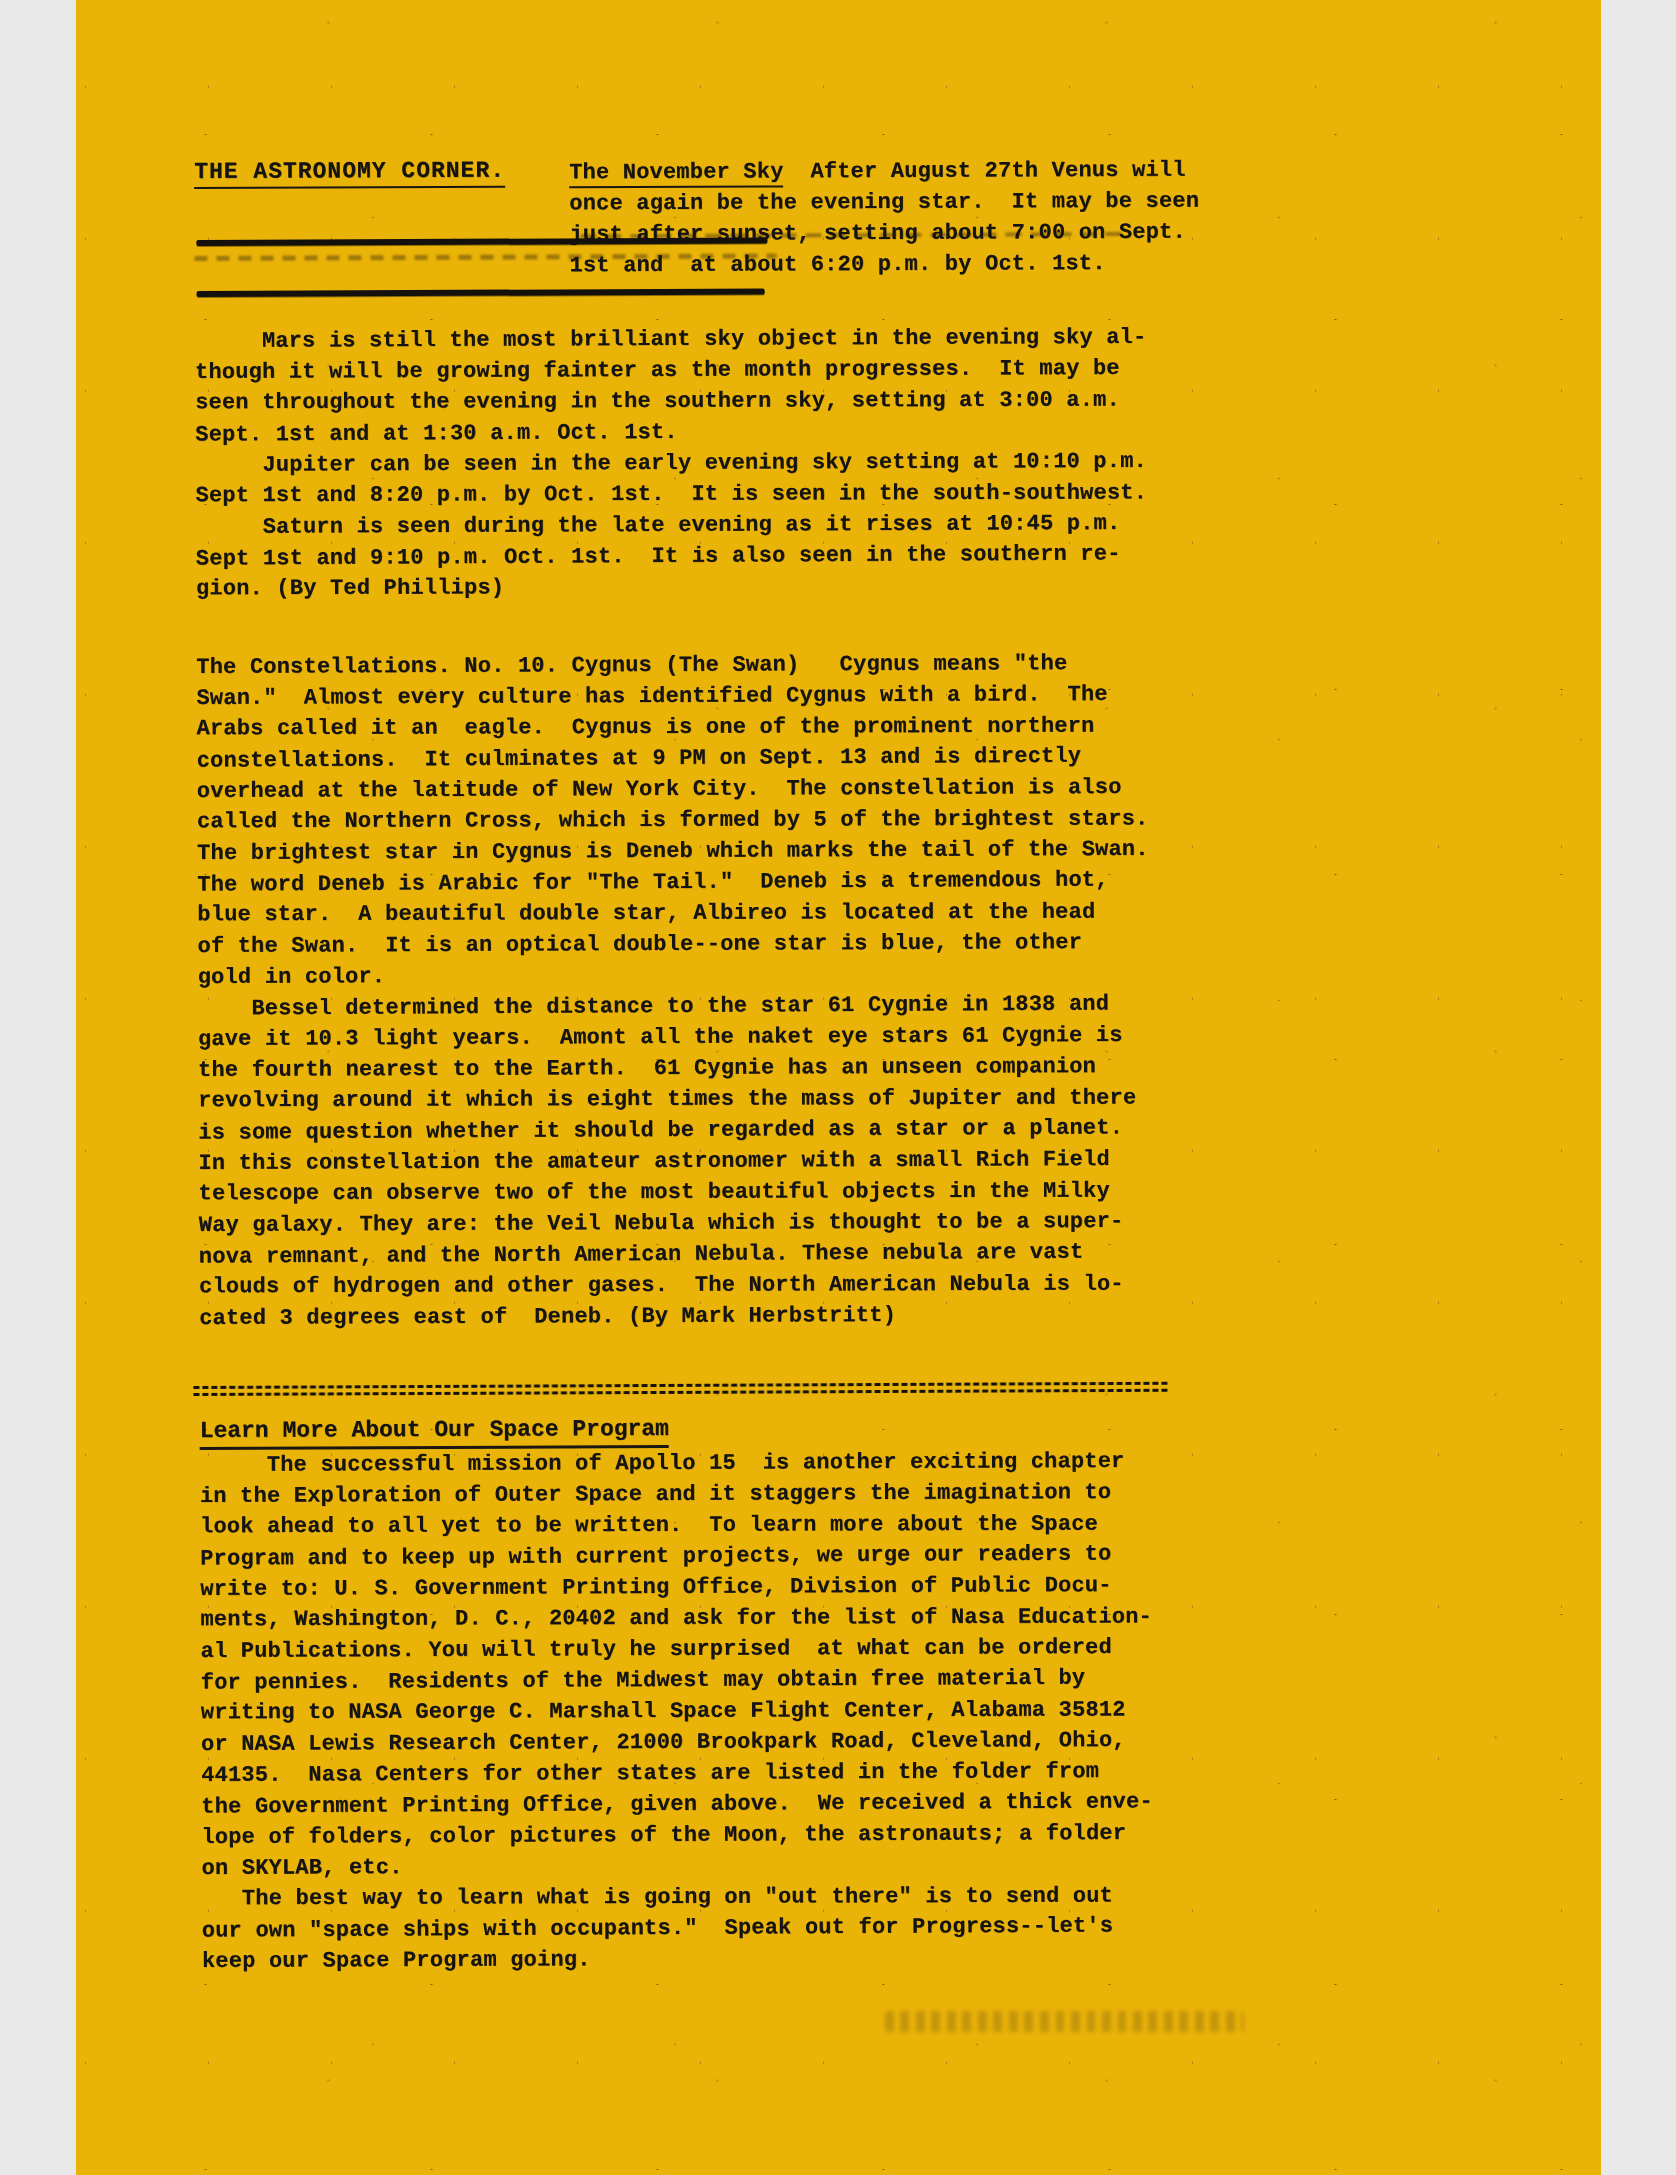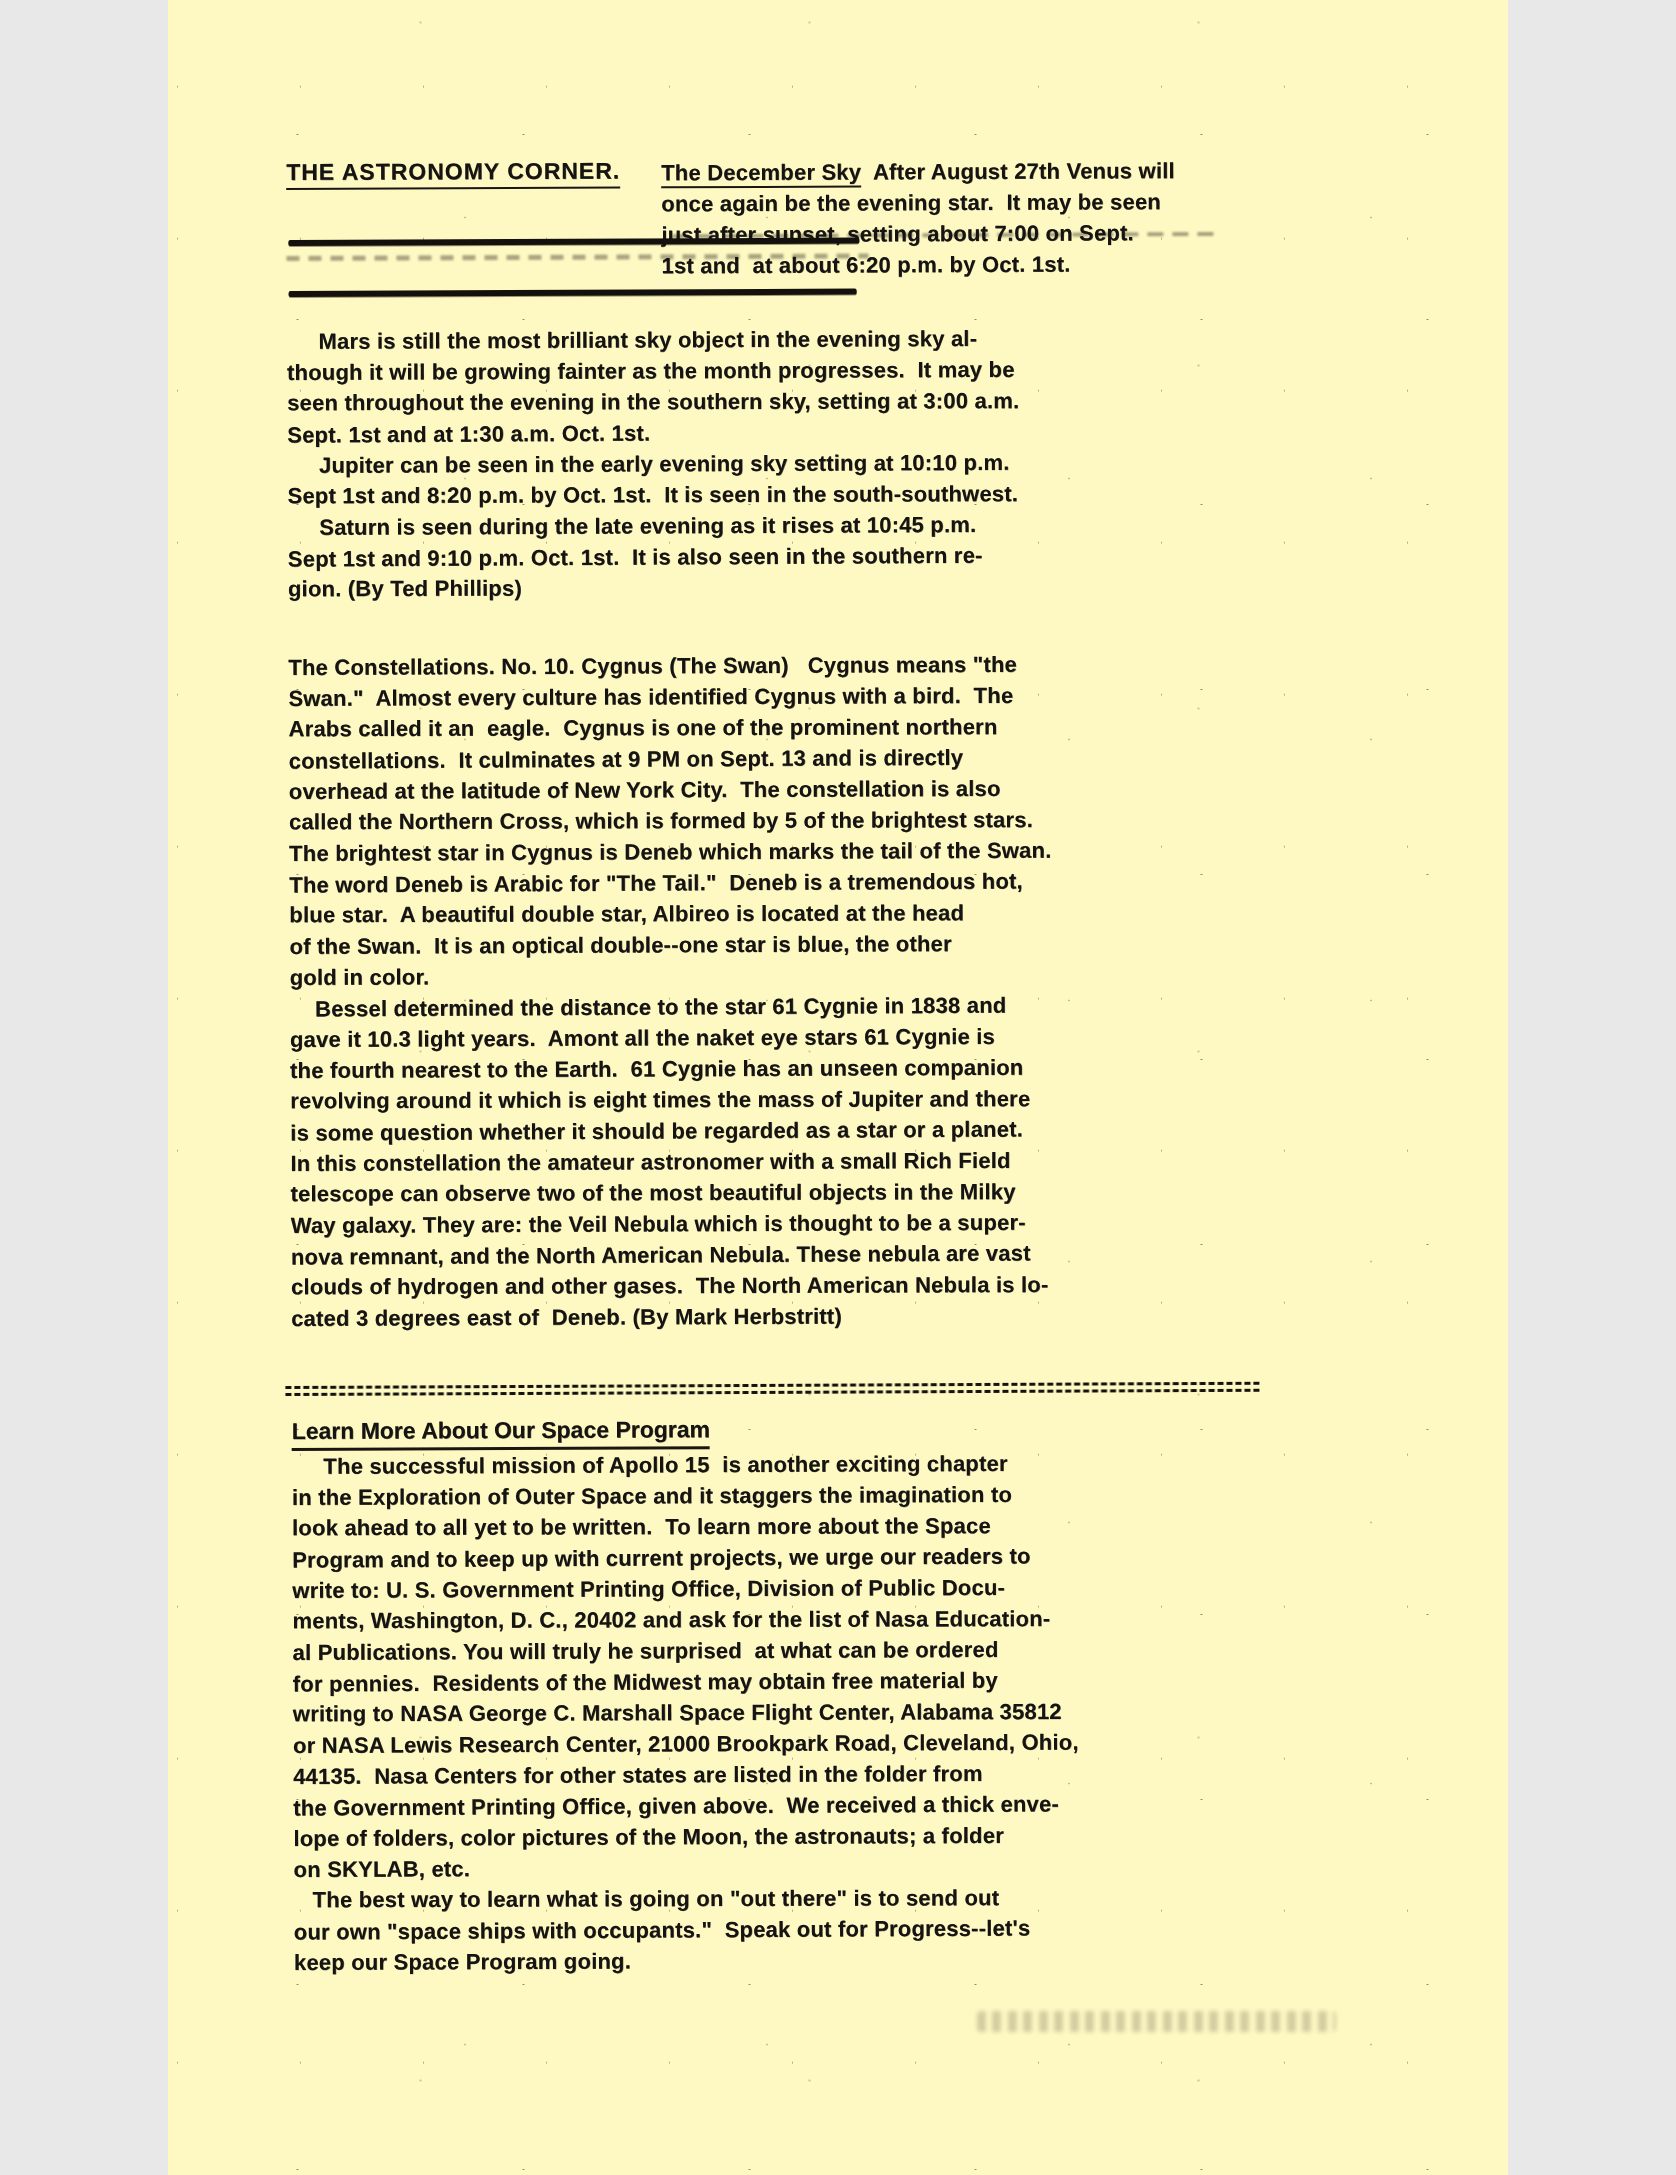"THE ASTRONOMY CORNER." .page { background: #fef9c3 -> #eab308; font-family: Liberation Sans, sans-serif -> Liberation Mono, monospace; width: 1340px -> 1525px }
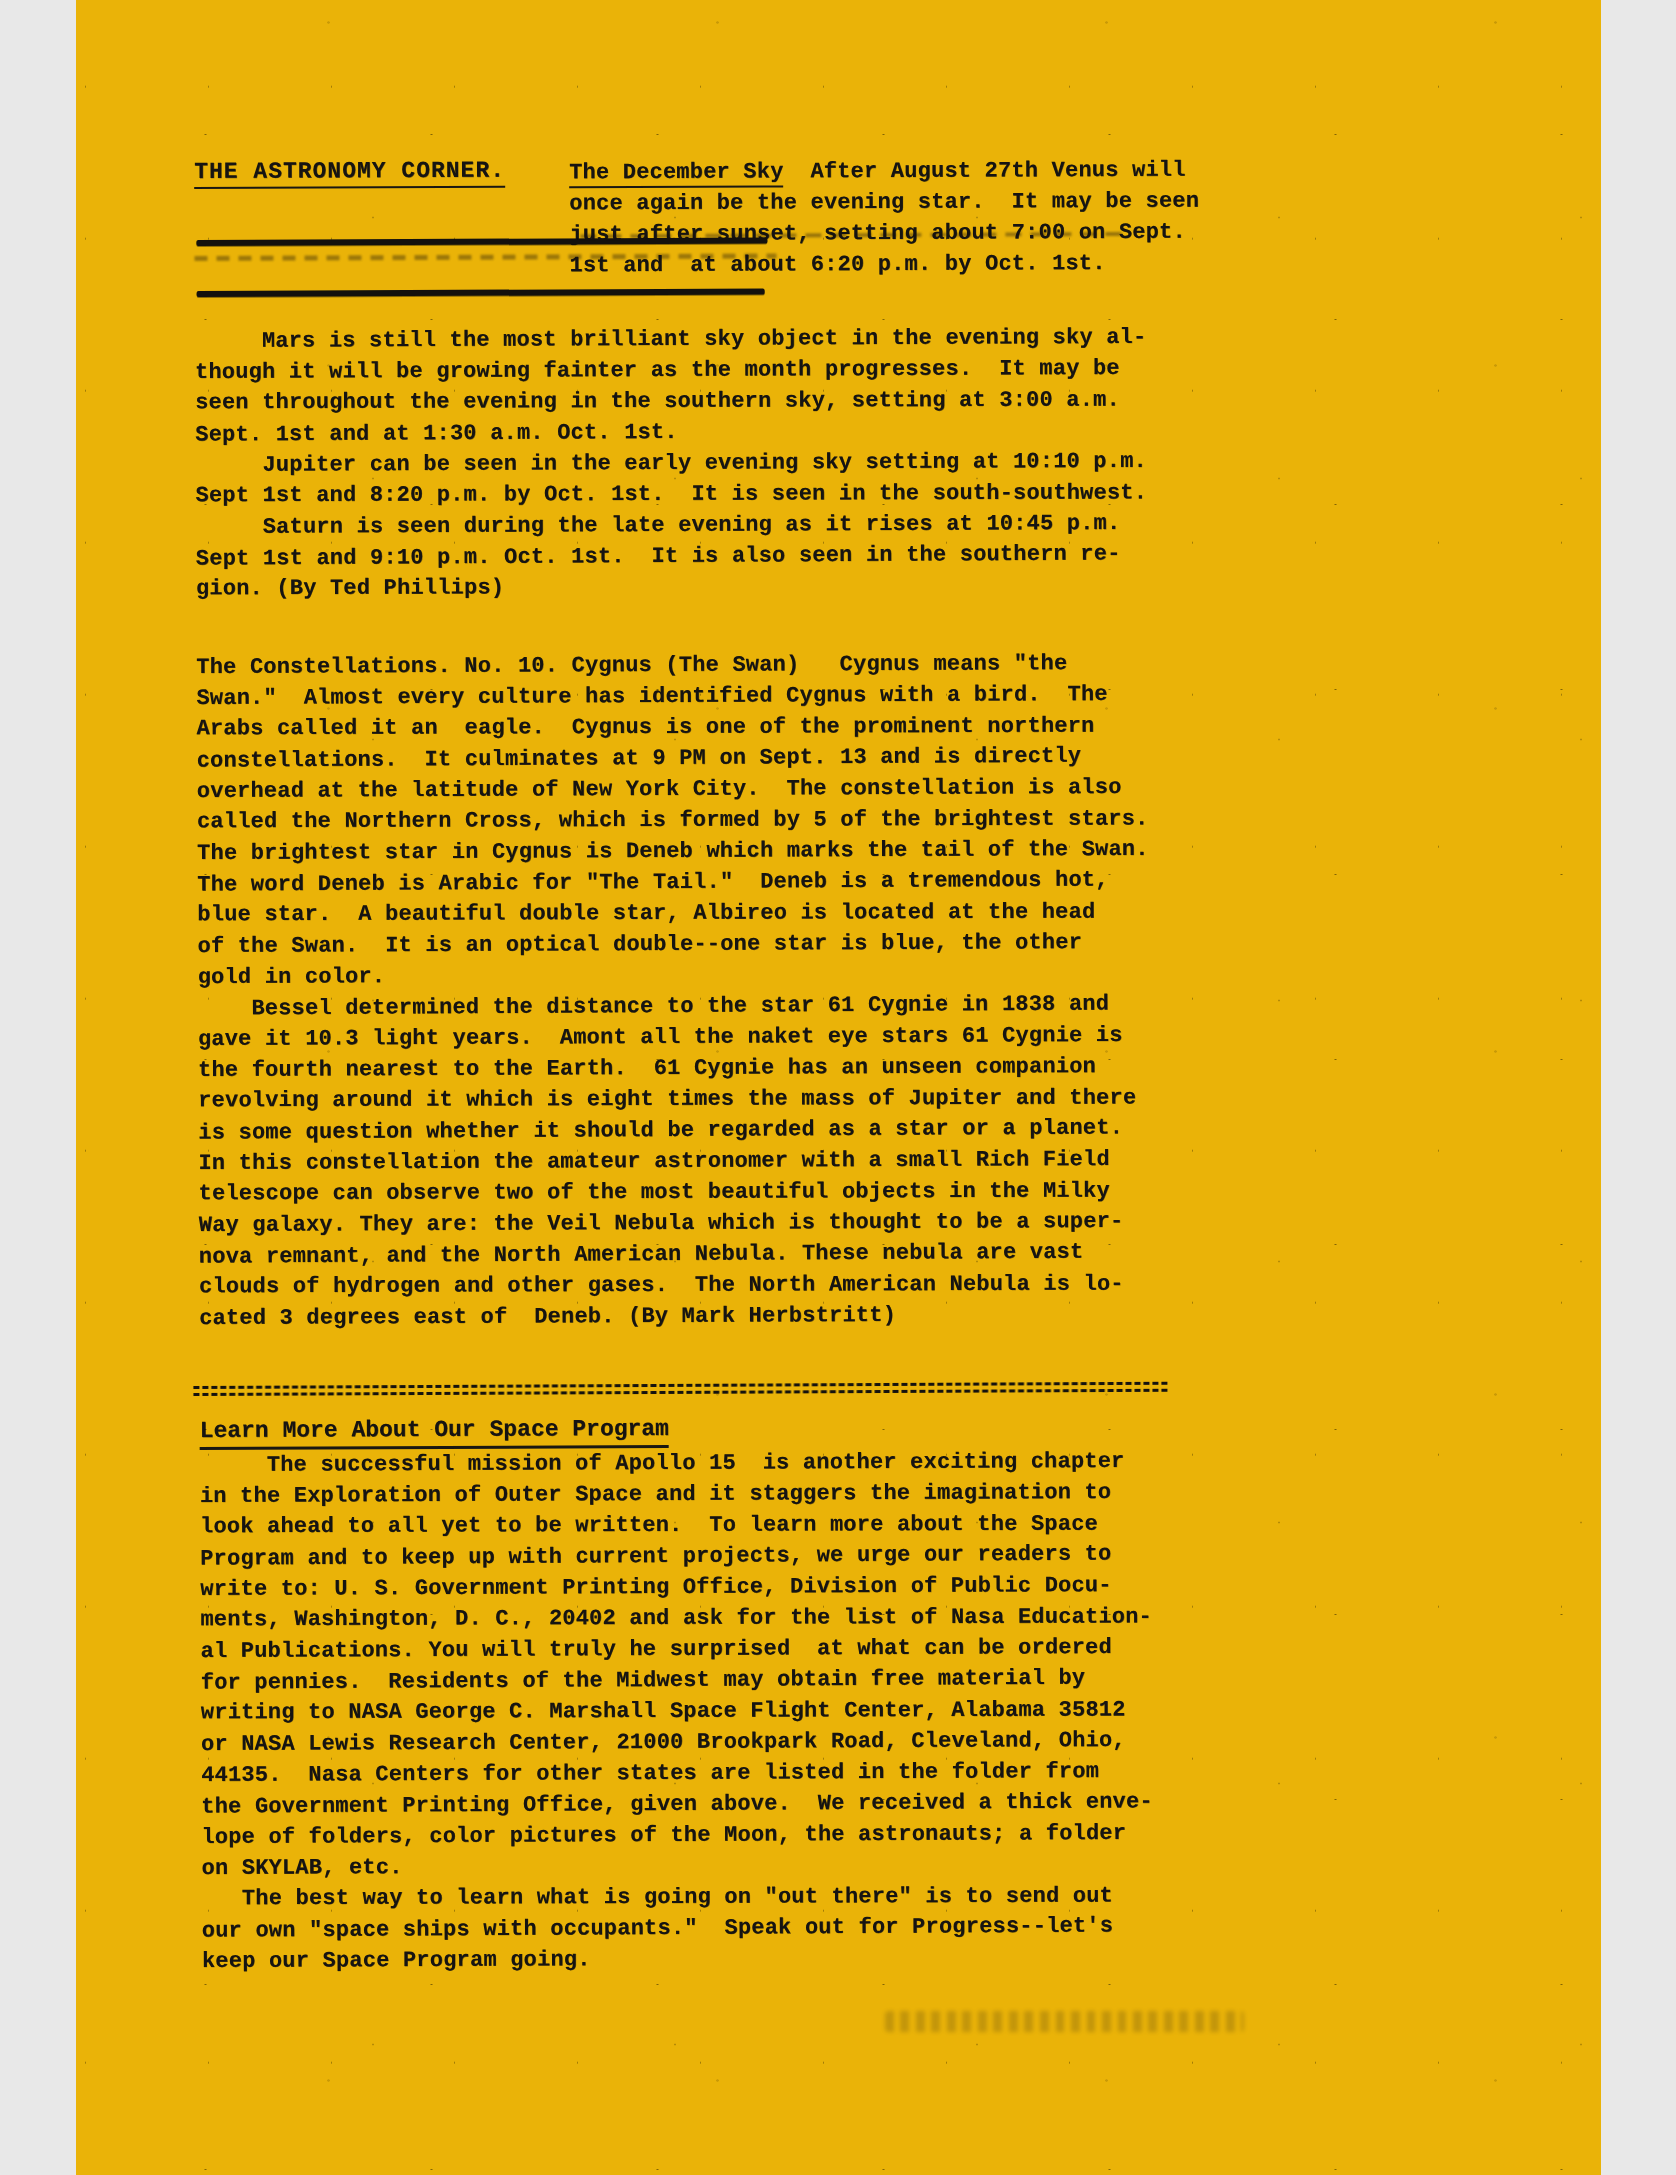"The December Sky" span.lede-title { text: December -> November }
